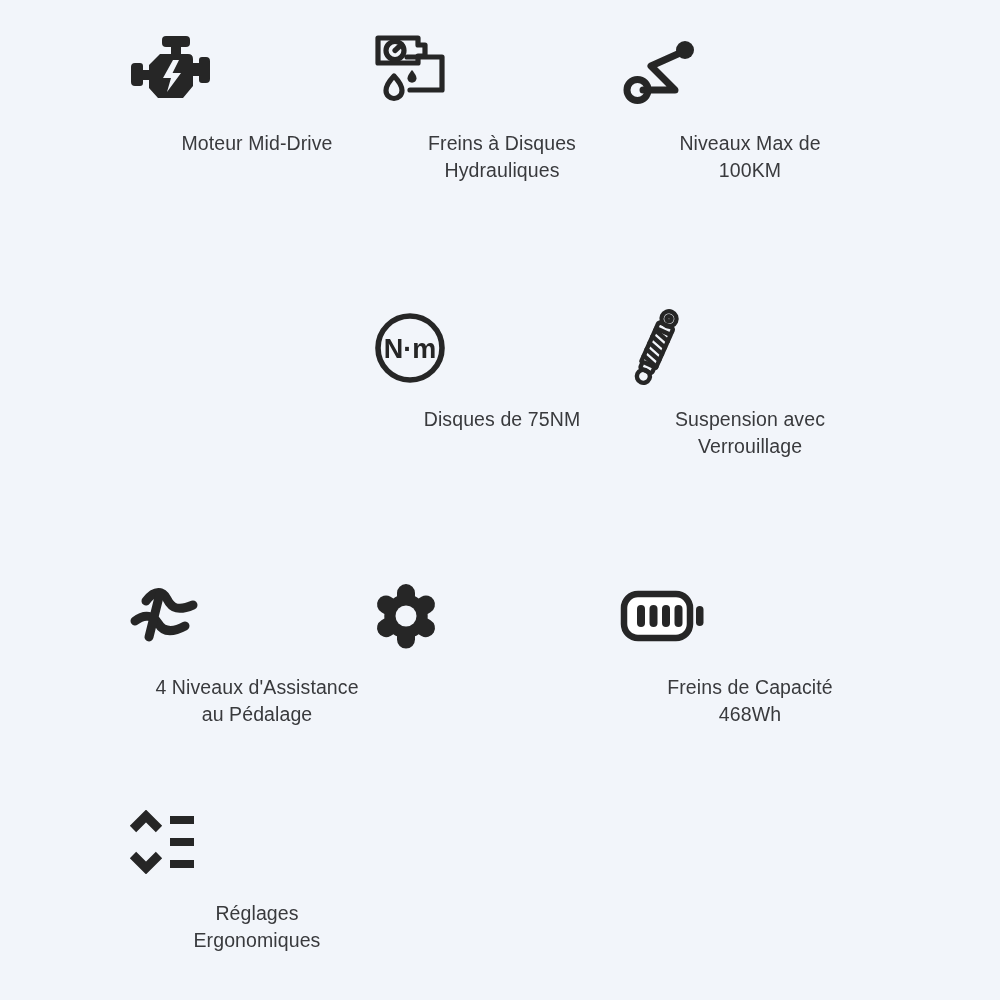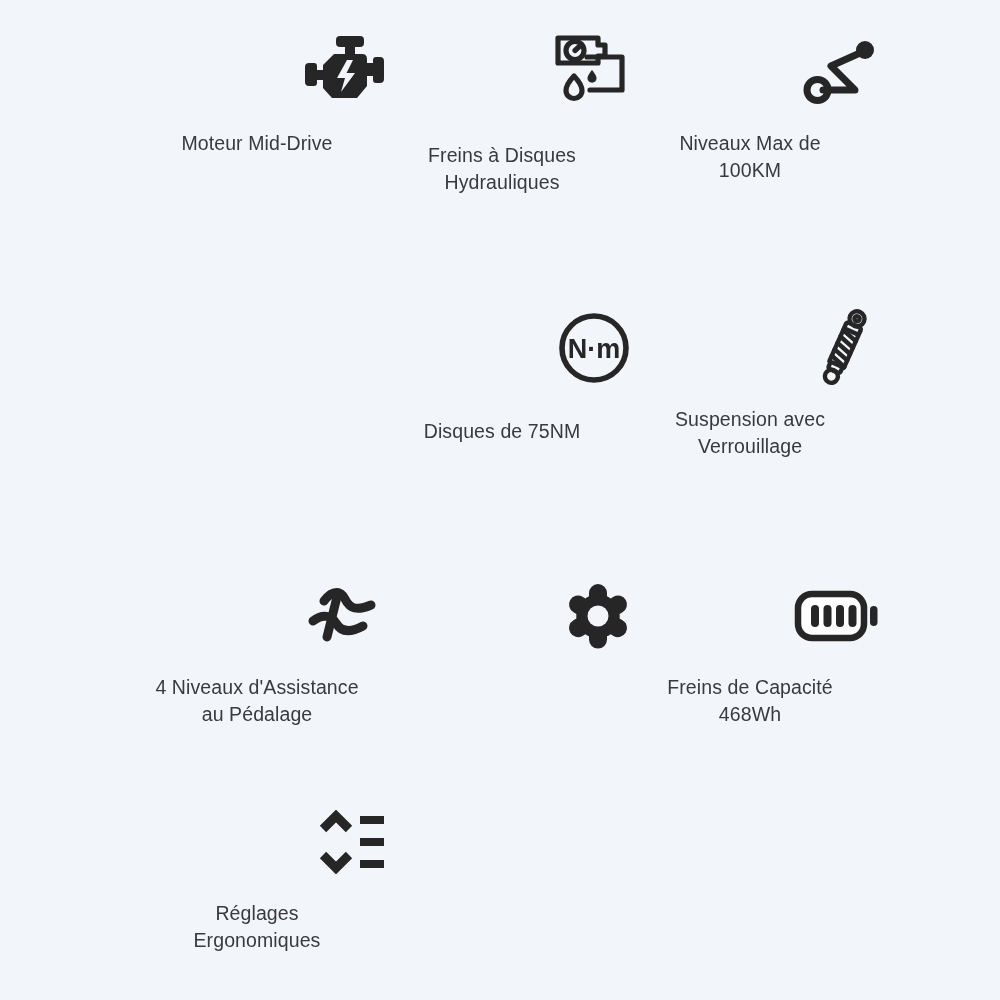"Freins à Disques" .col-2 { gap: 12px -> none }
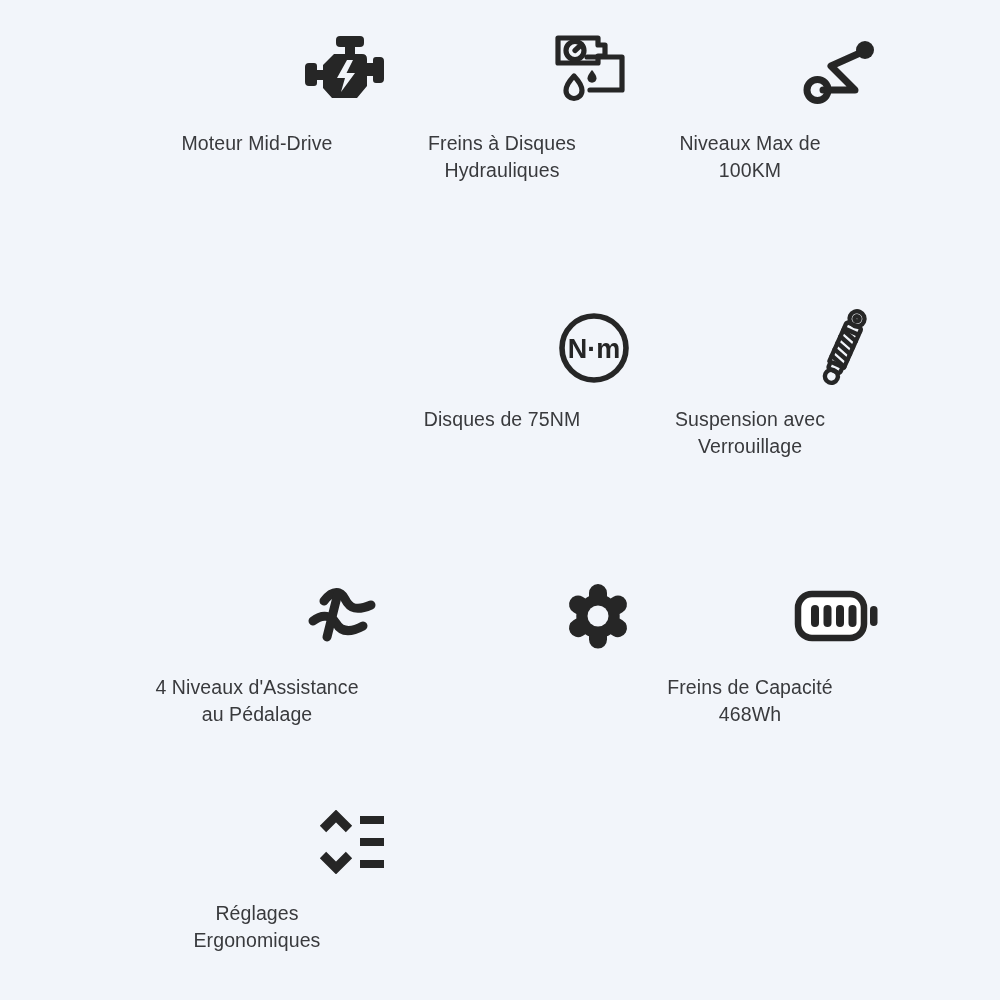"N·m" .icon-wrap { justify-content: flex-end -> flex-start }
